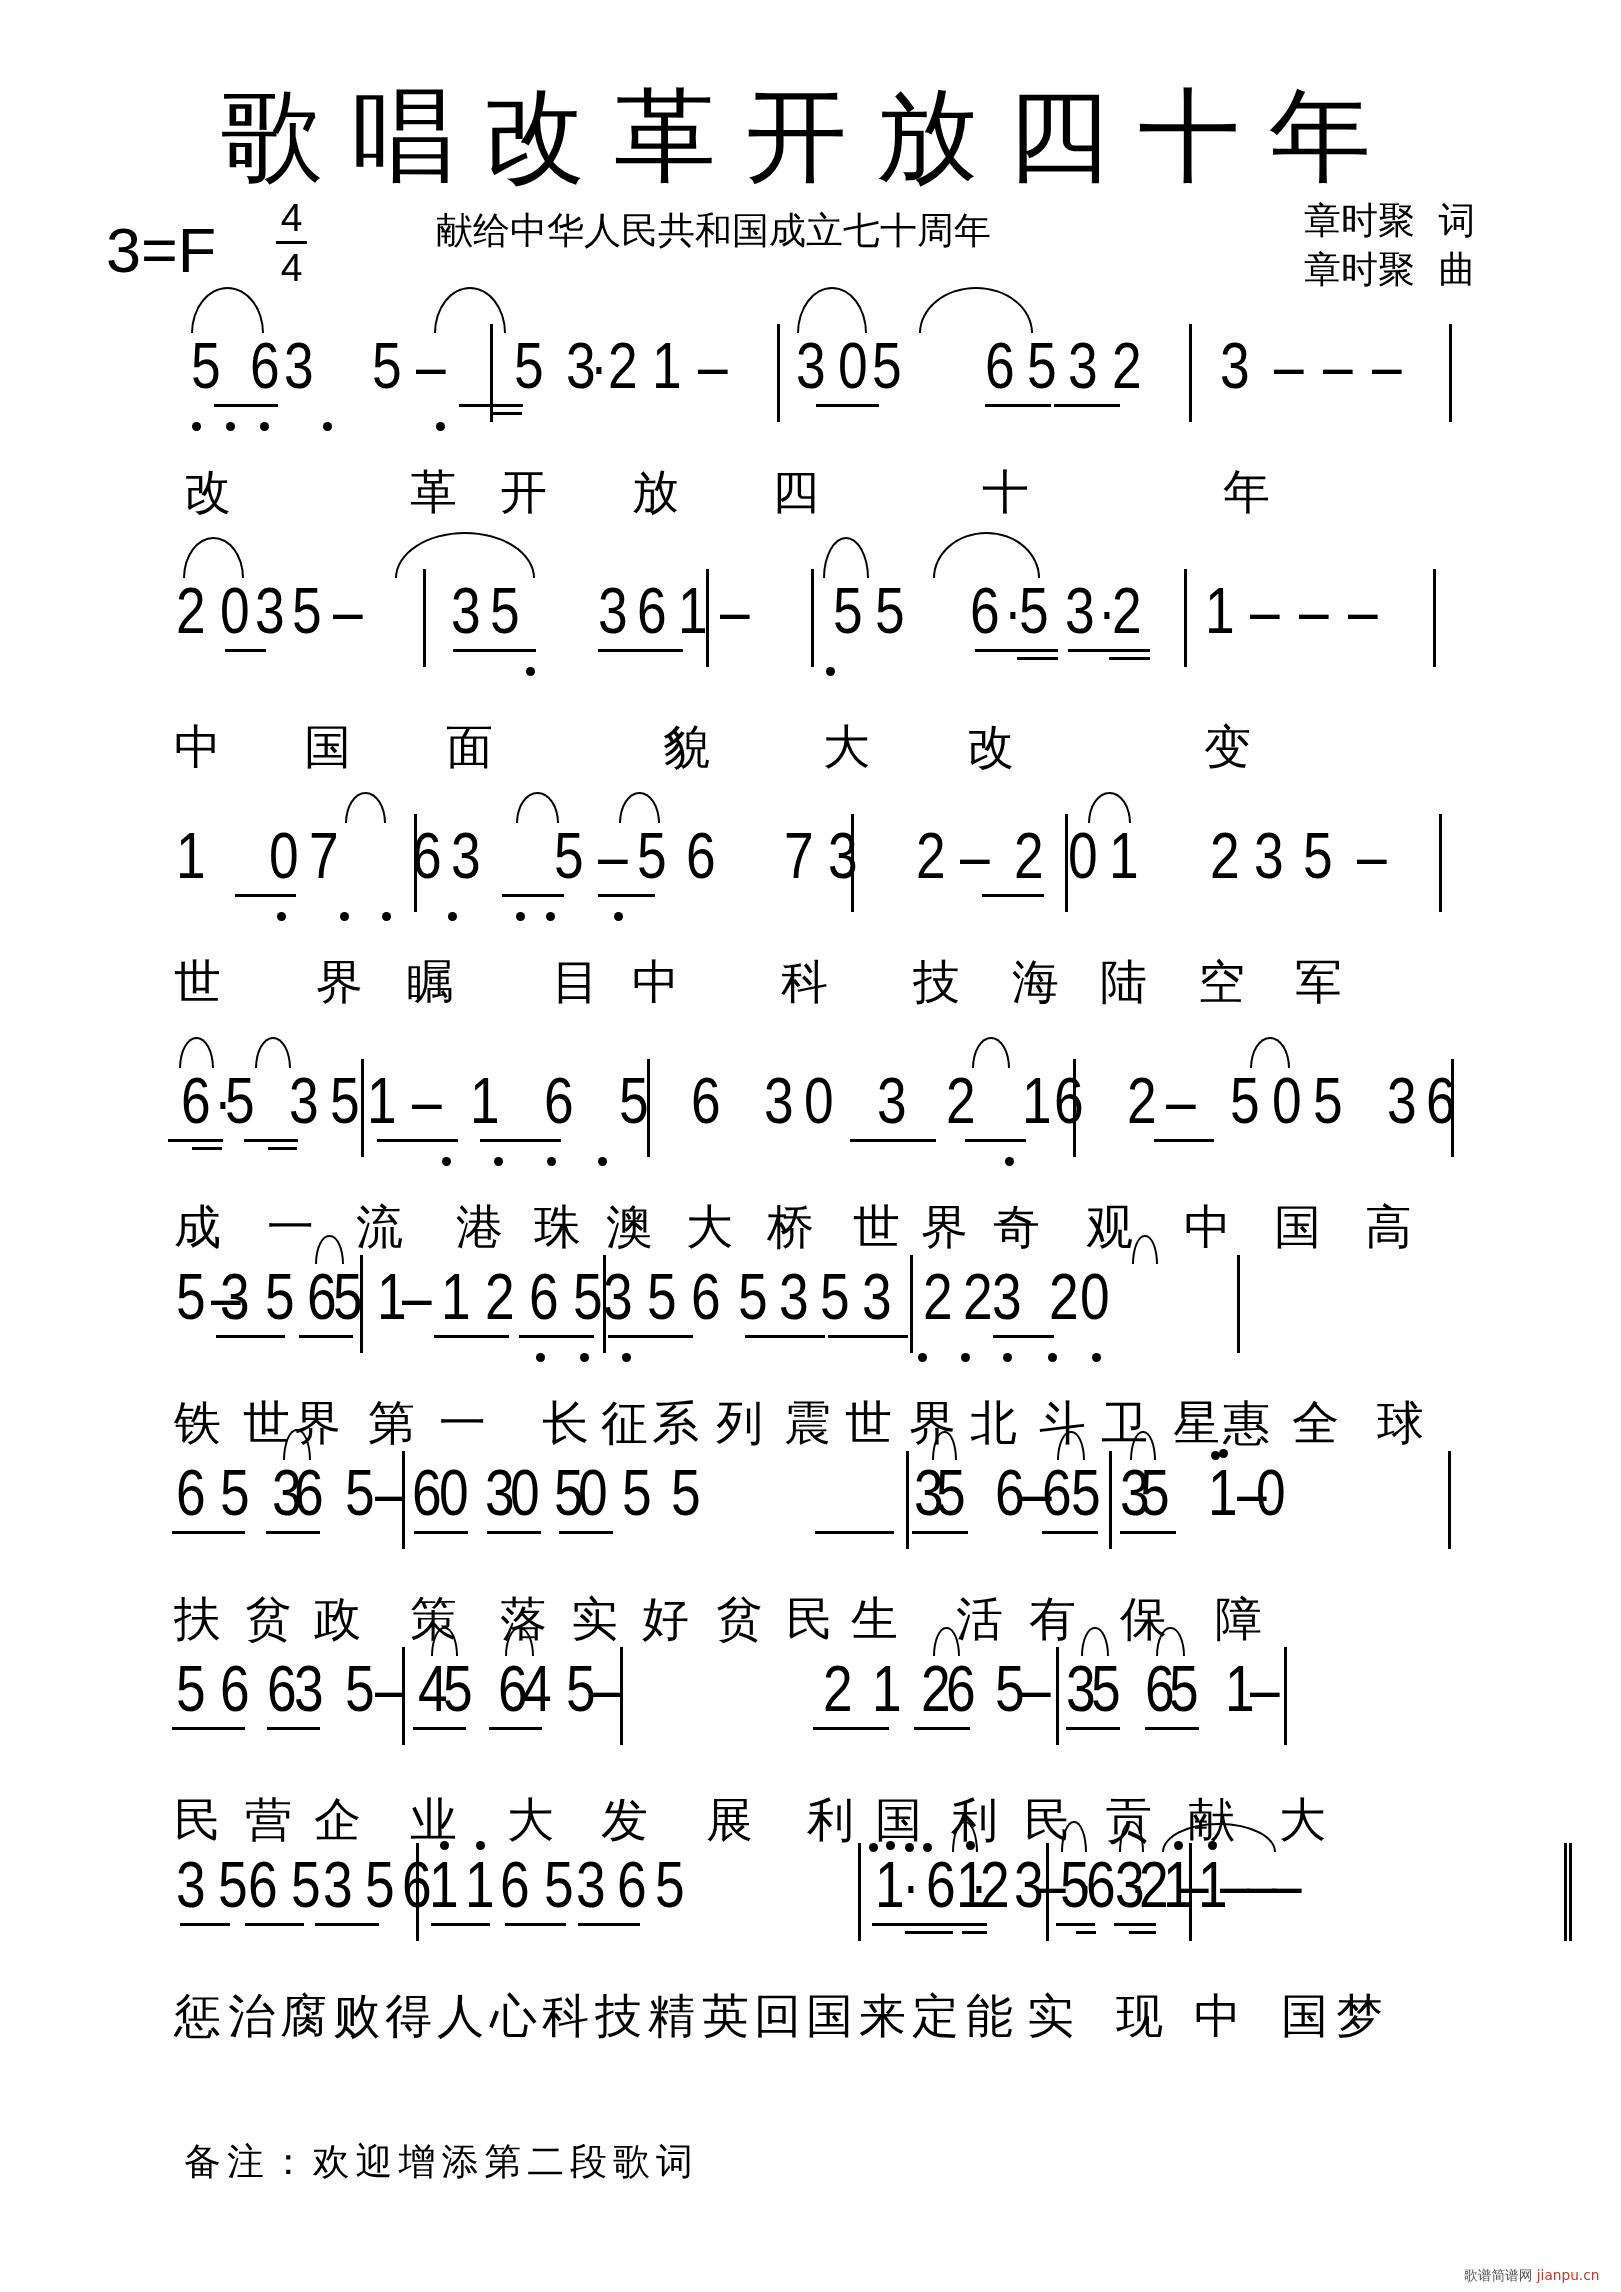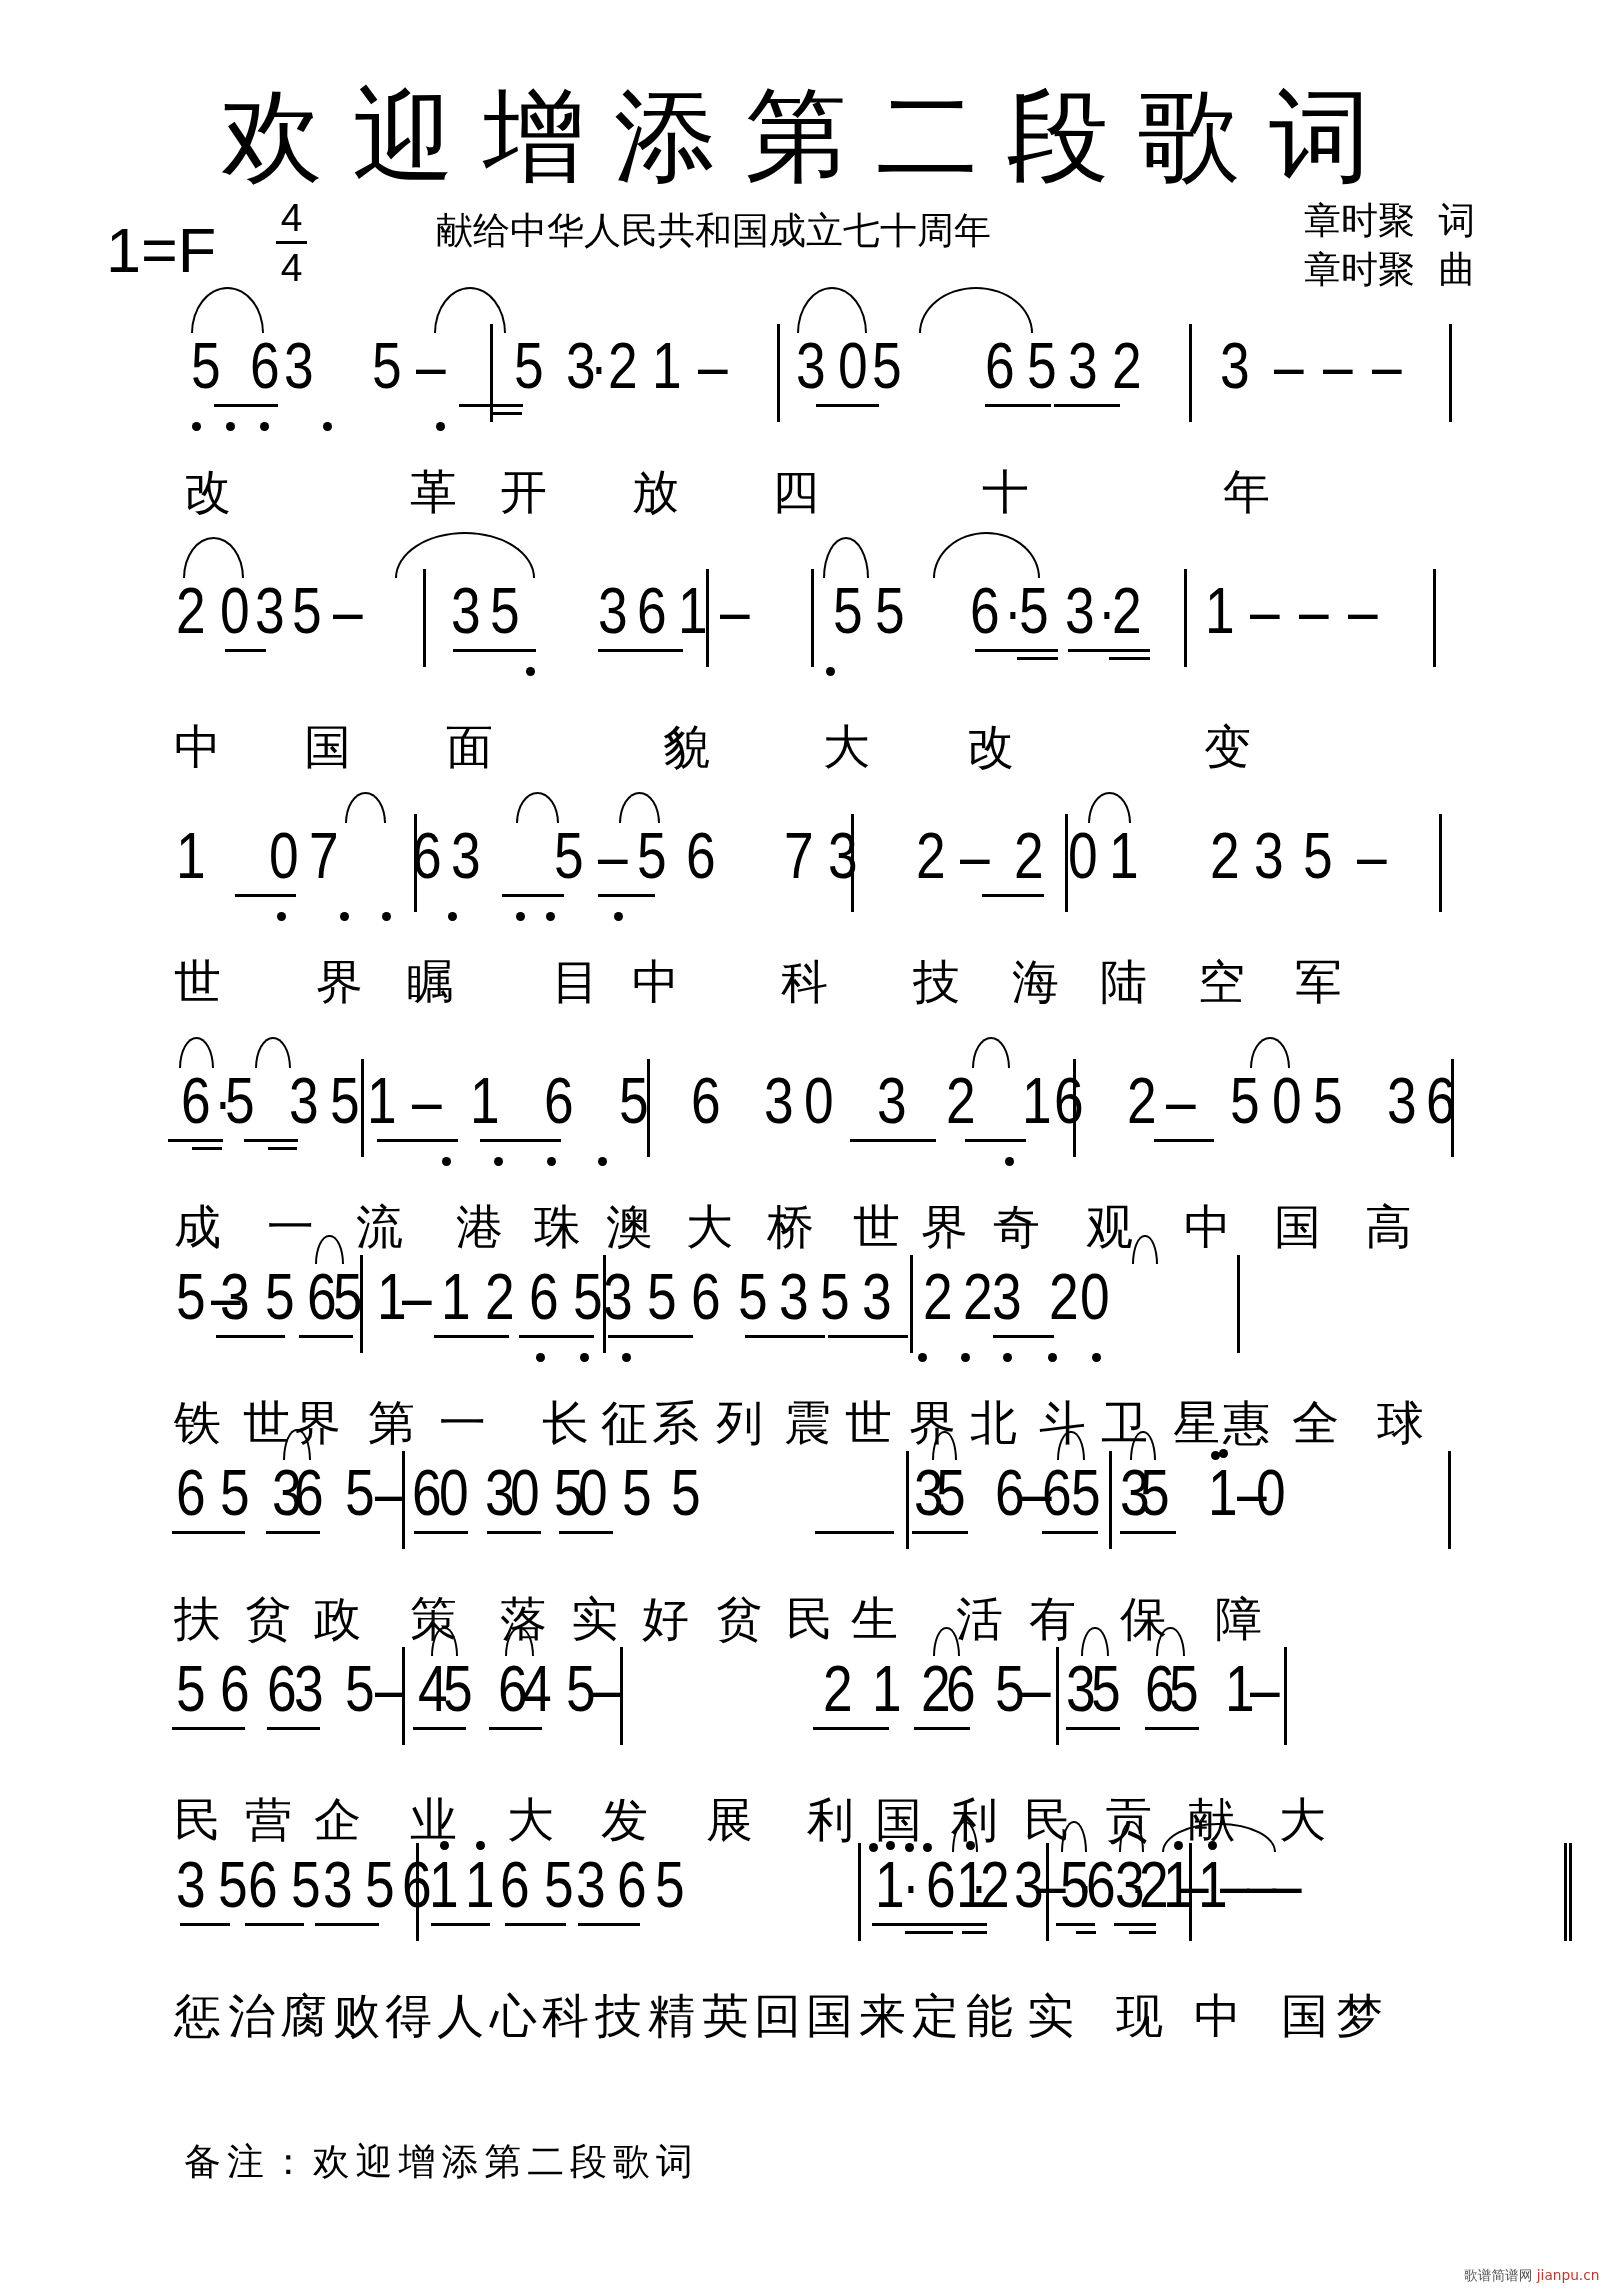"欢迎增添第二段歌词" div.title { text: 欢迎增添第二段歌词 -> 歌唱改革开放四十年 }
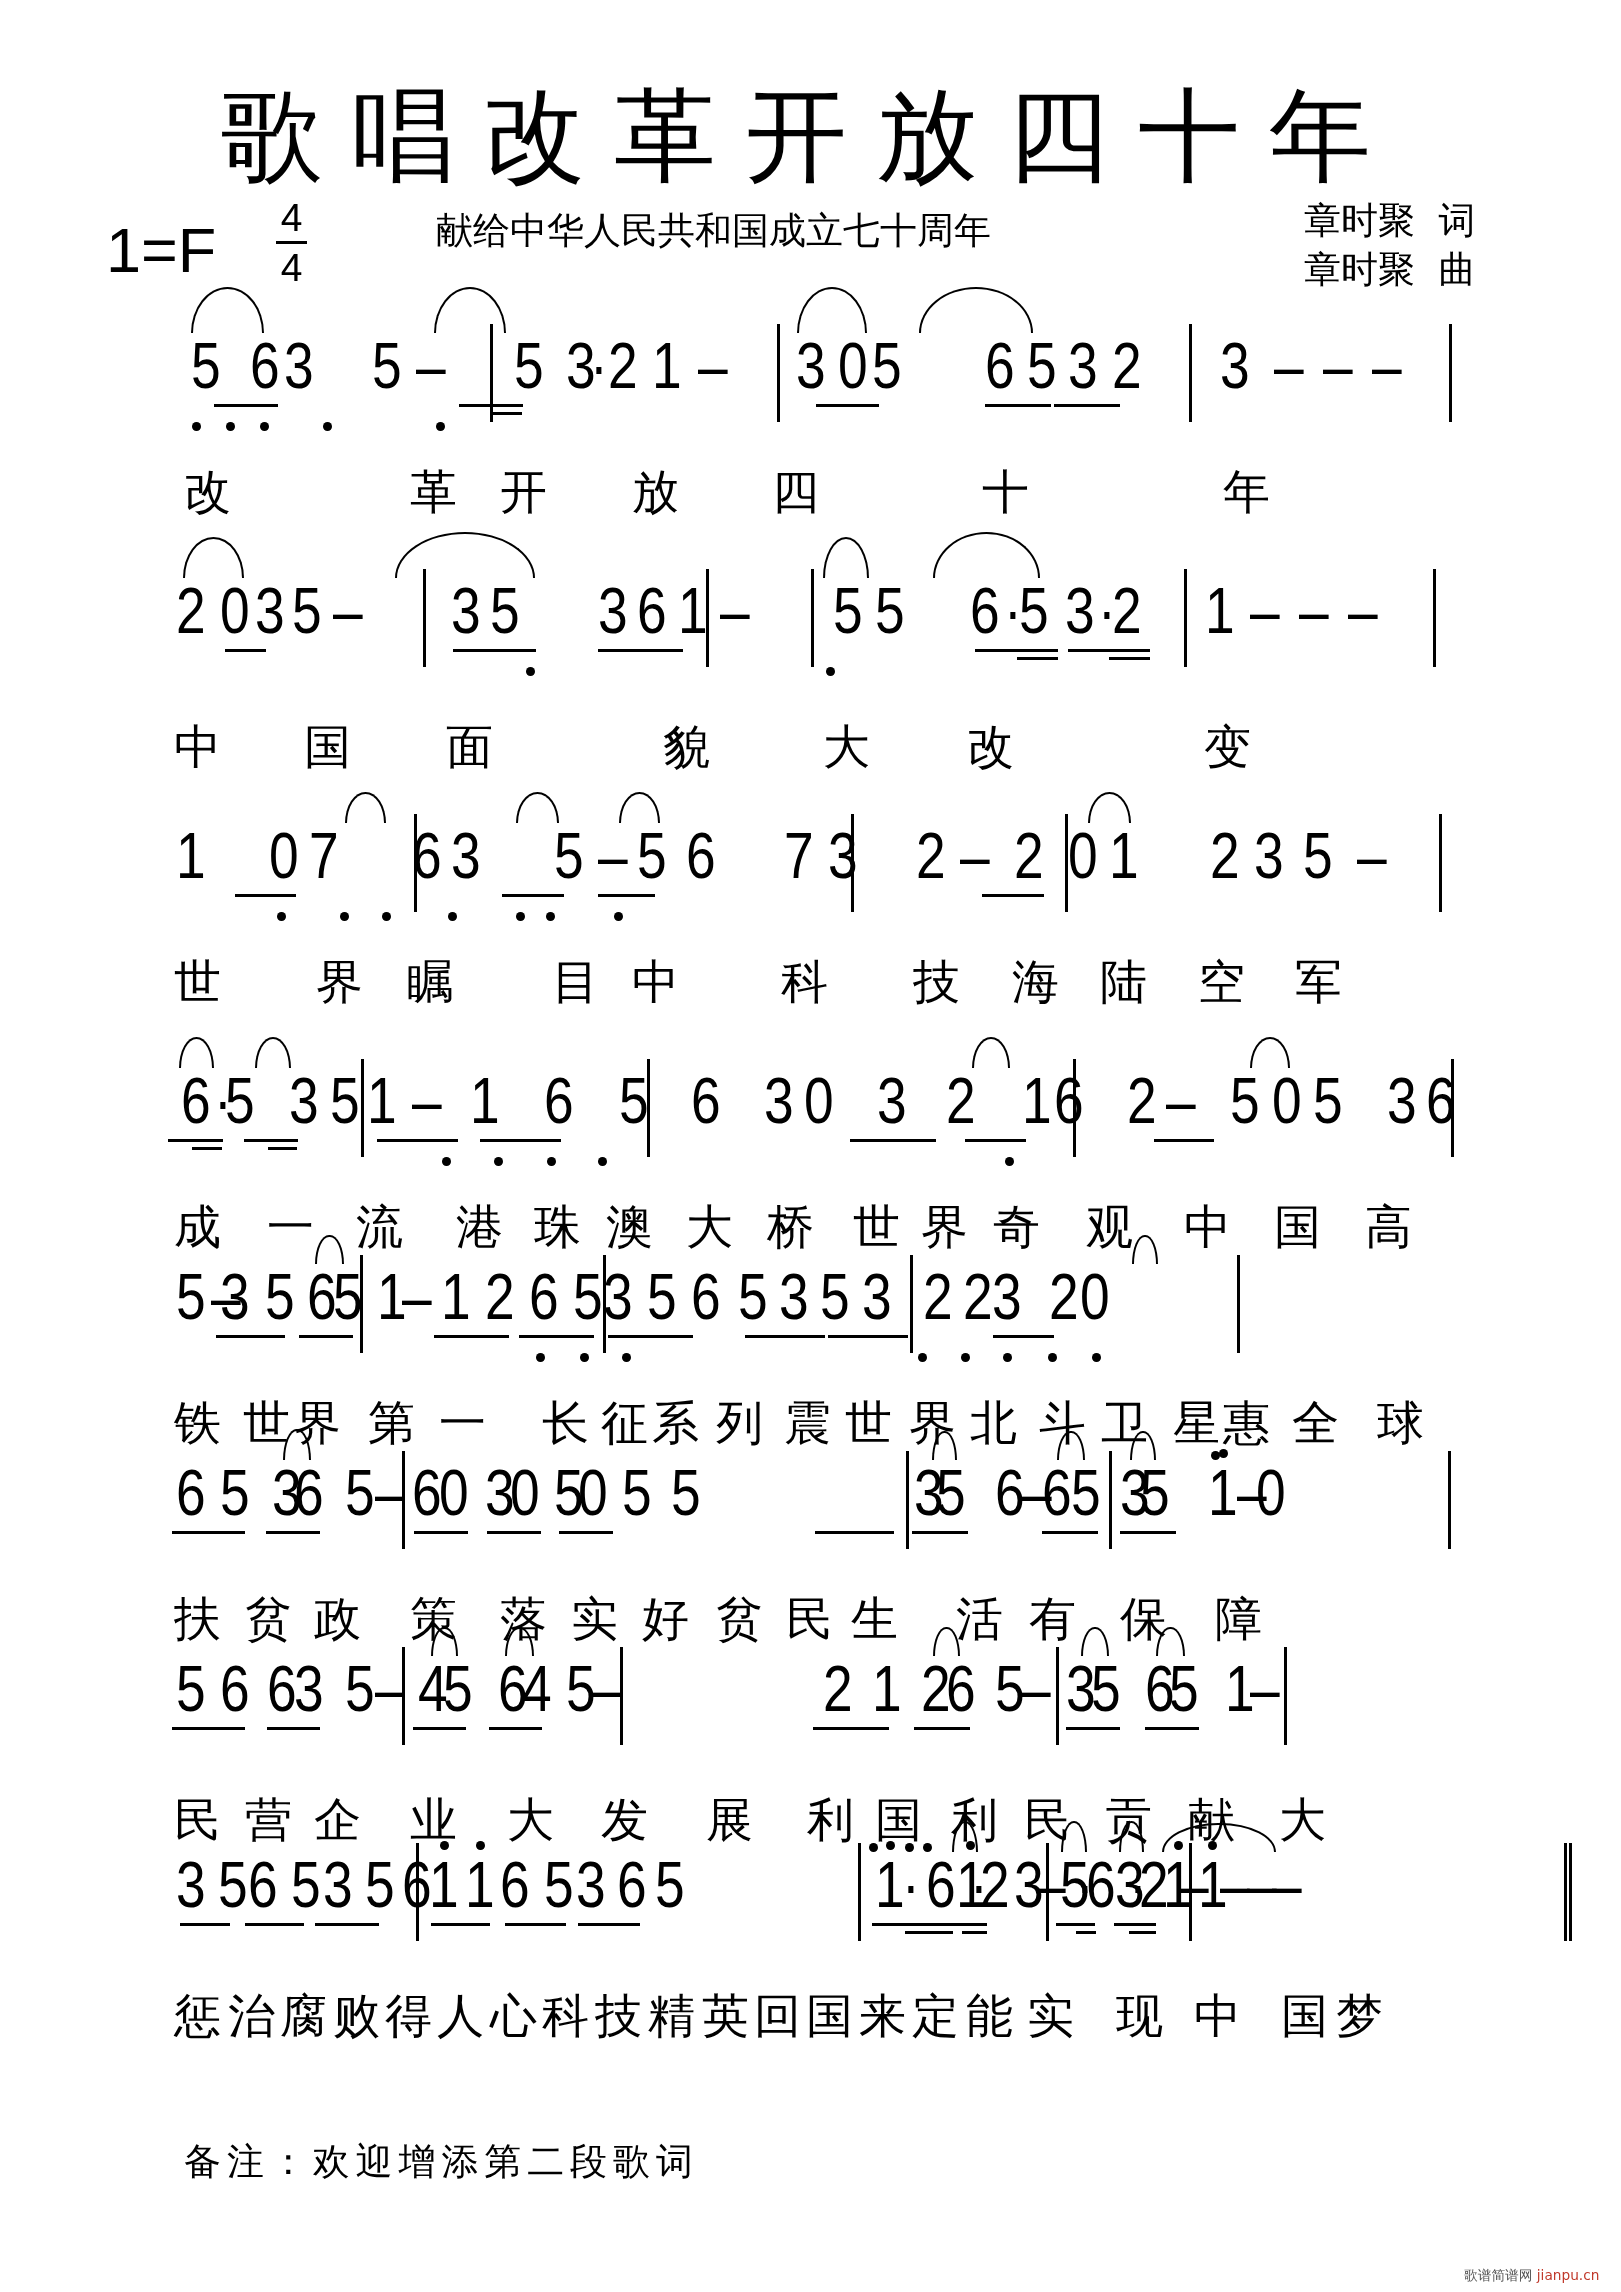"1=F" div.key { text: 1 -> 3 }
